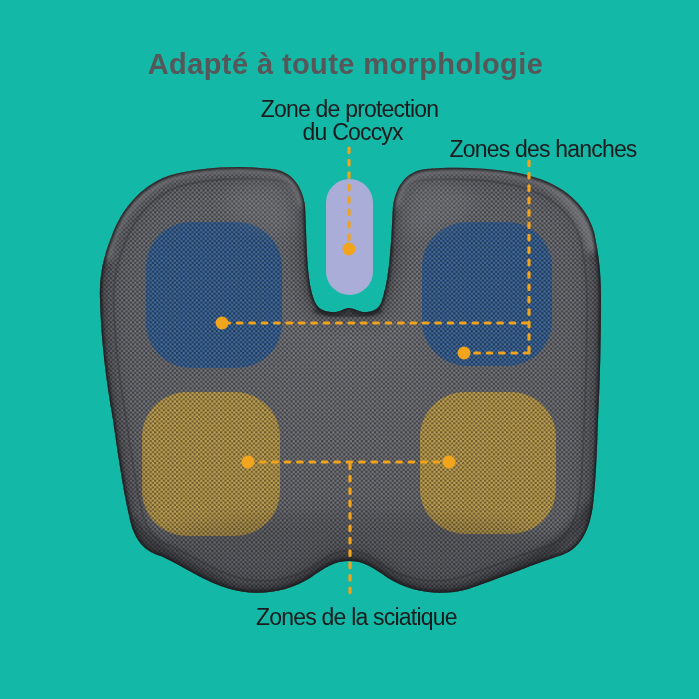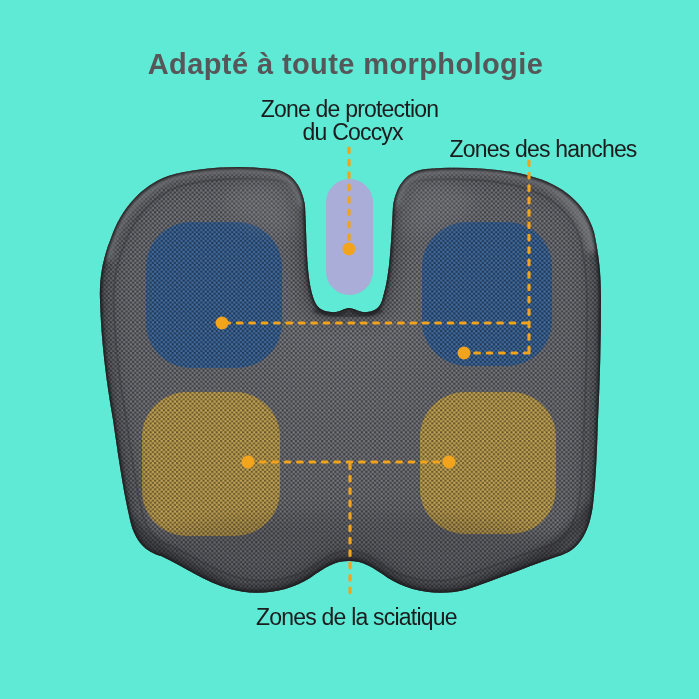"Adapté à toute morphologie" #stage { background: #5eead4 -> #14b8a6 }
